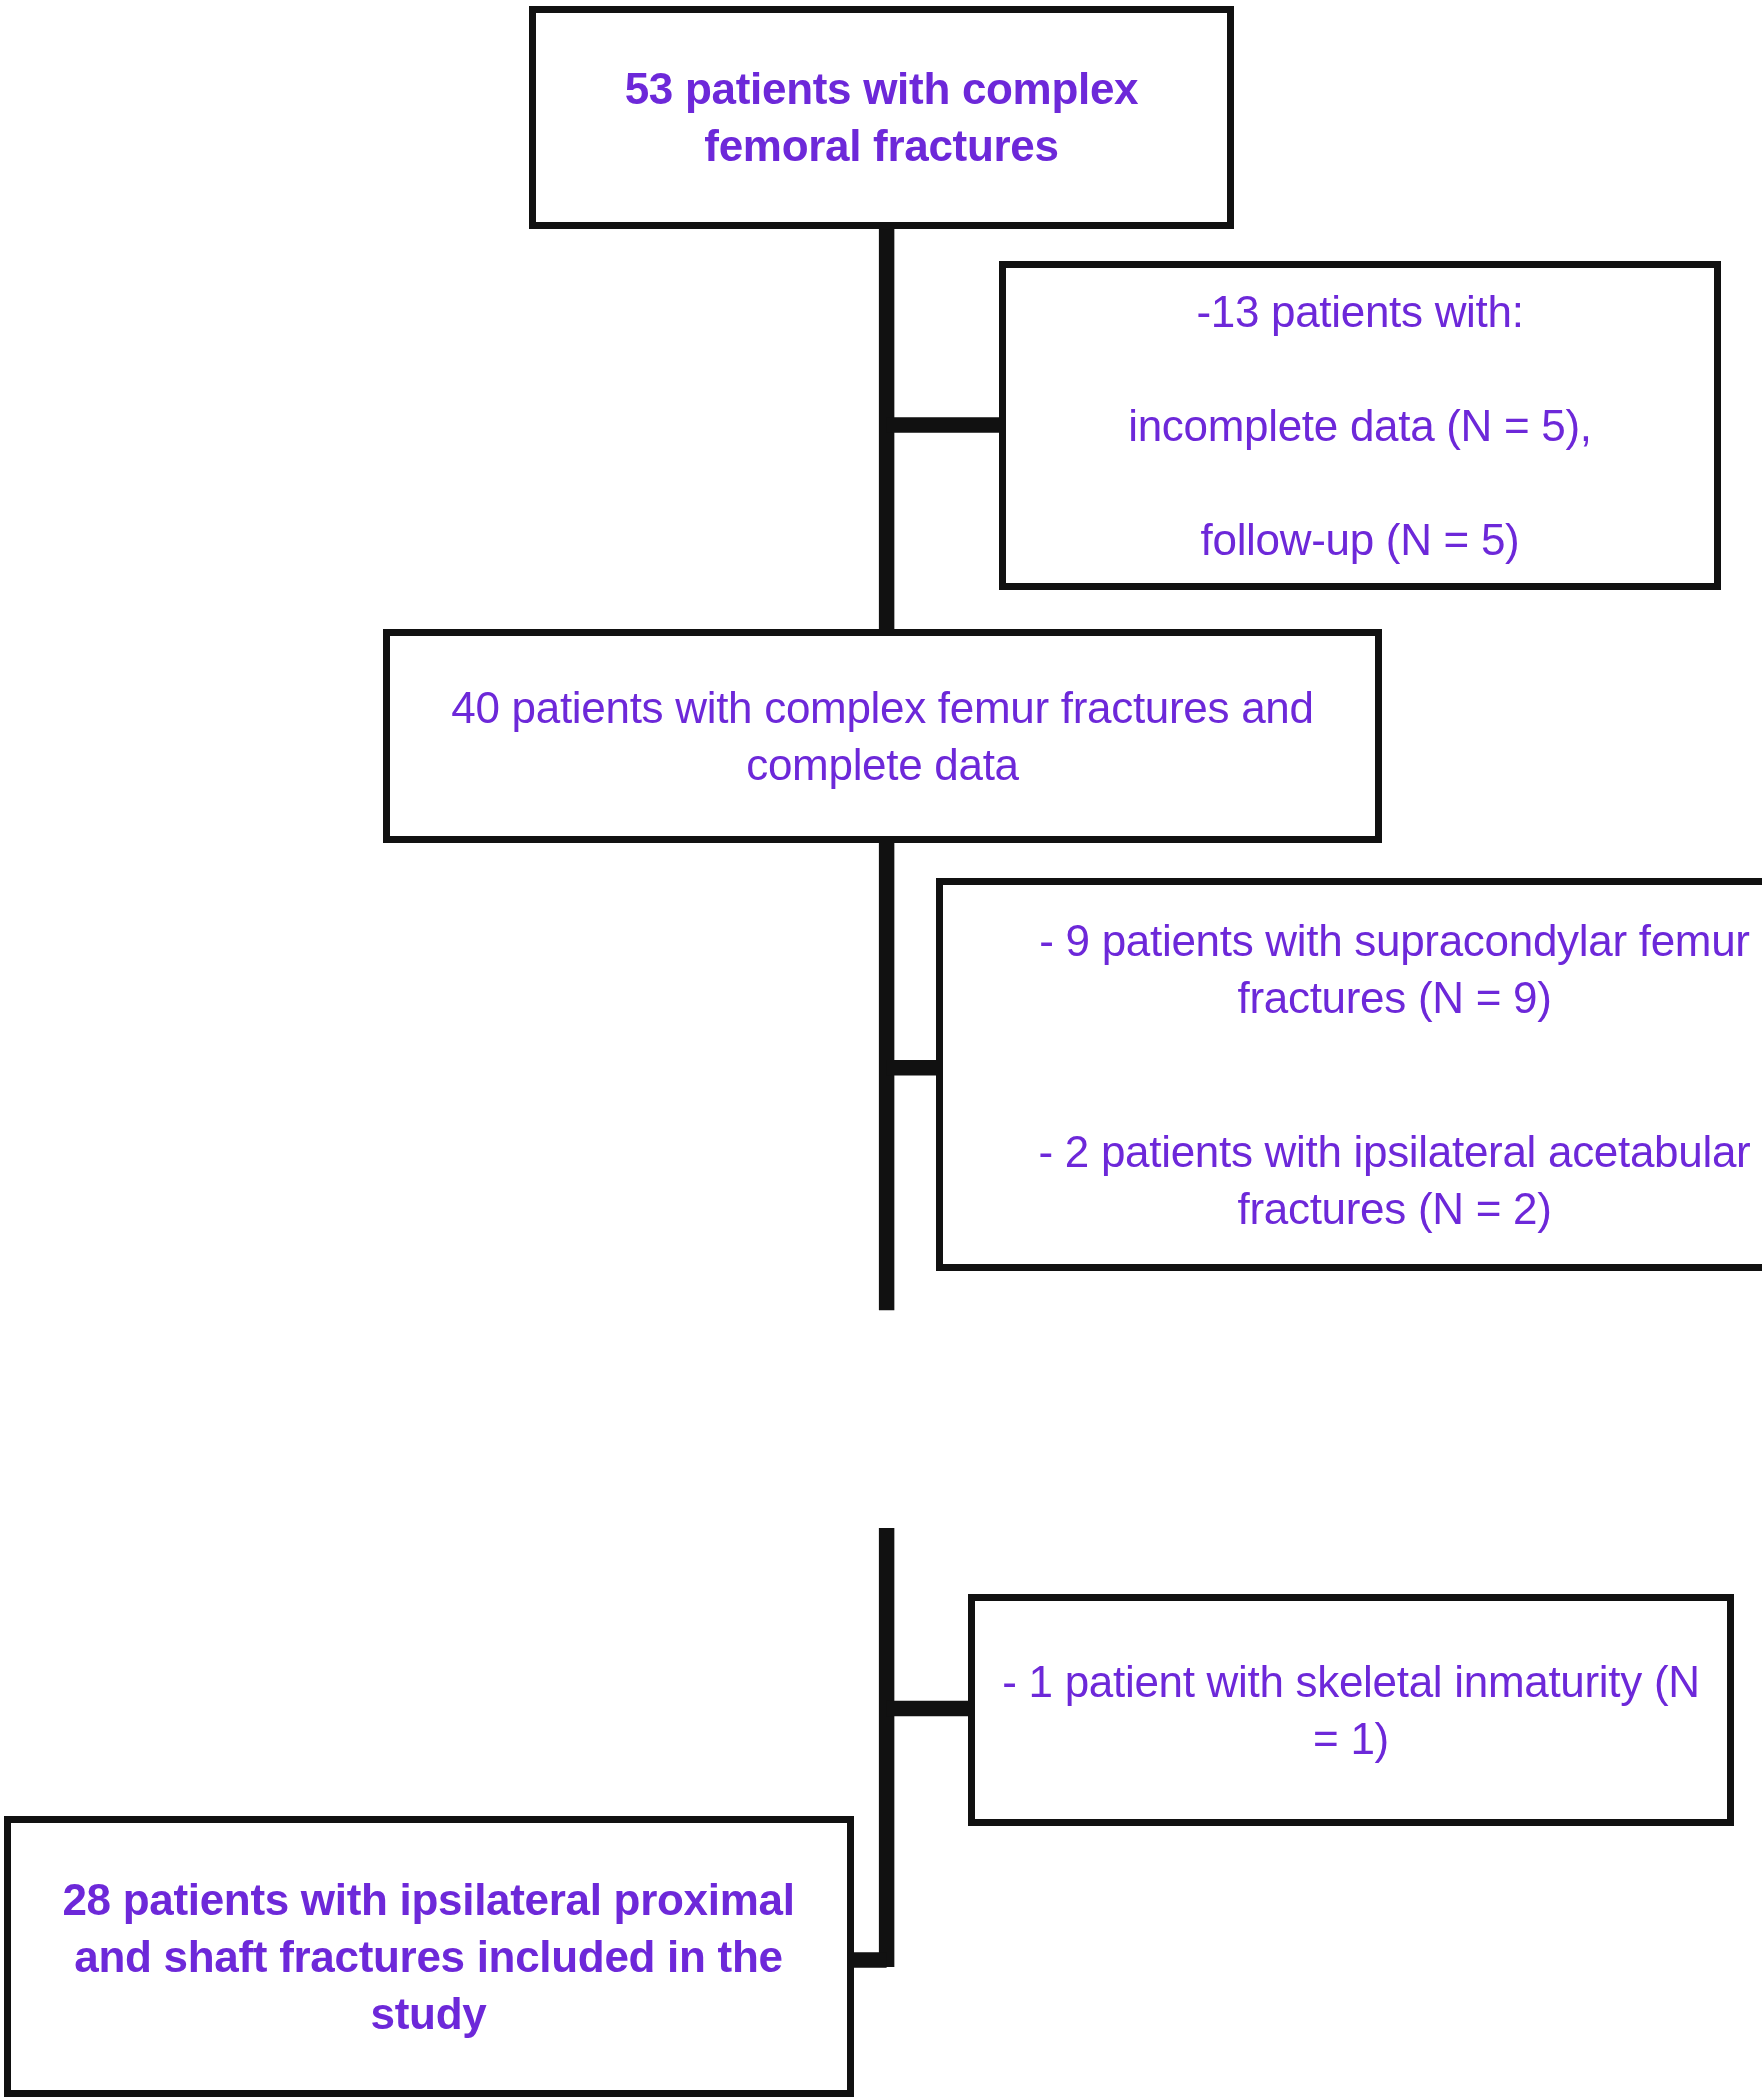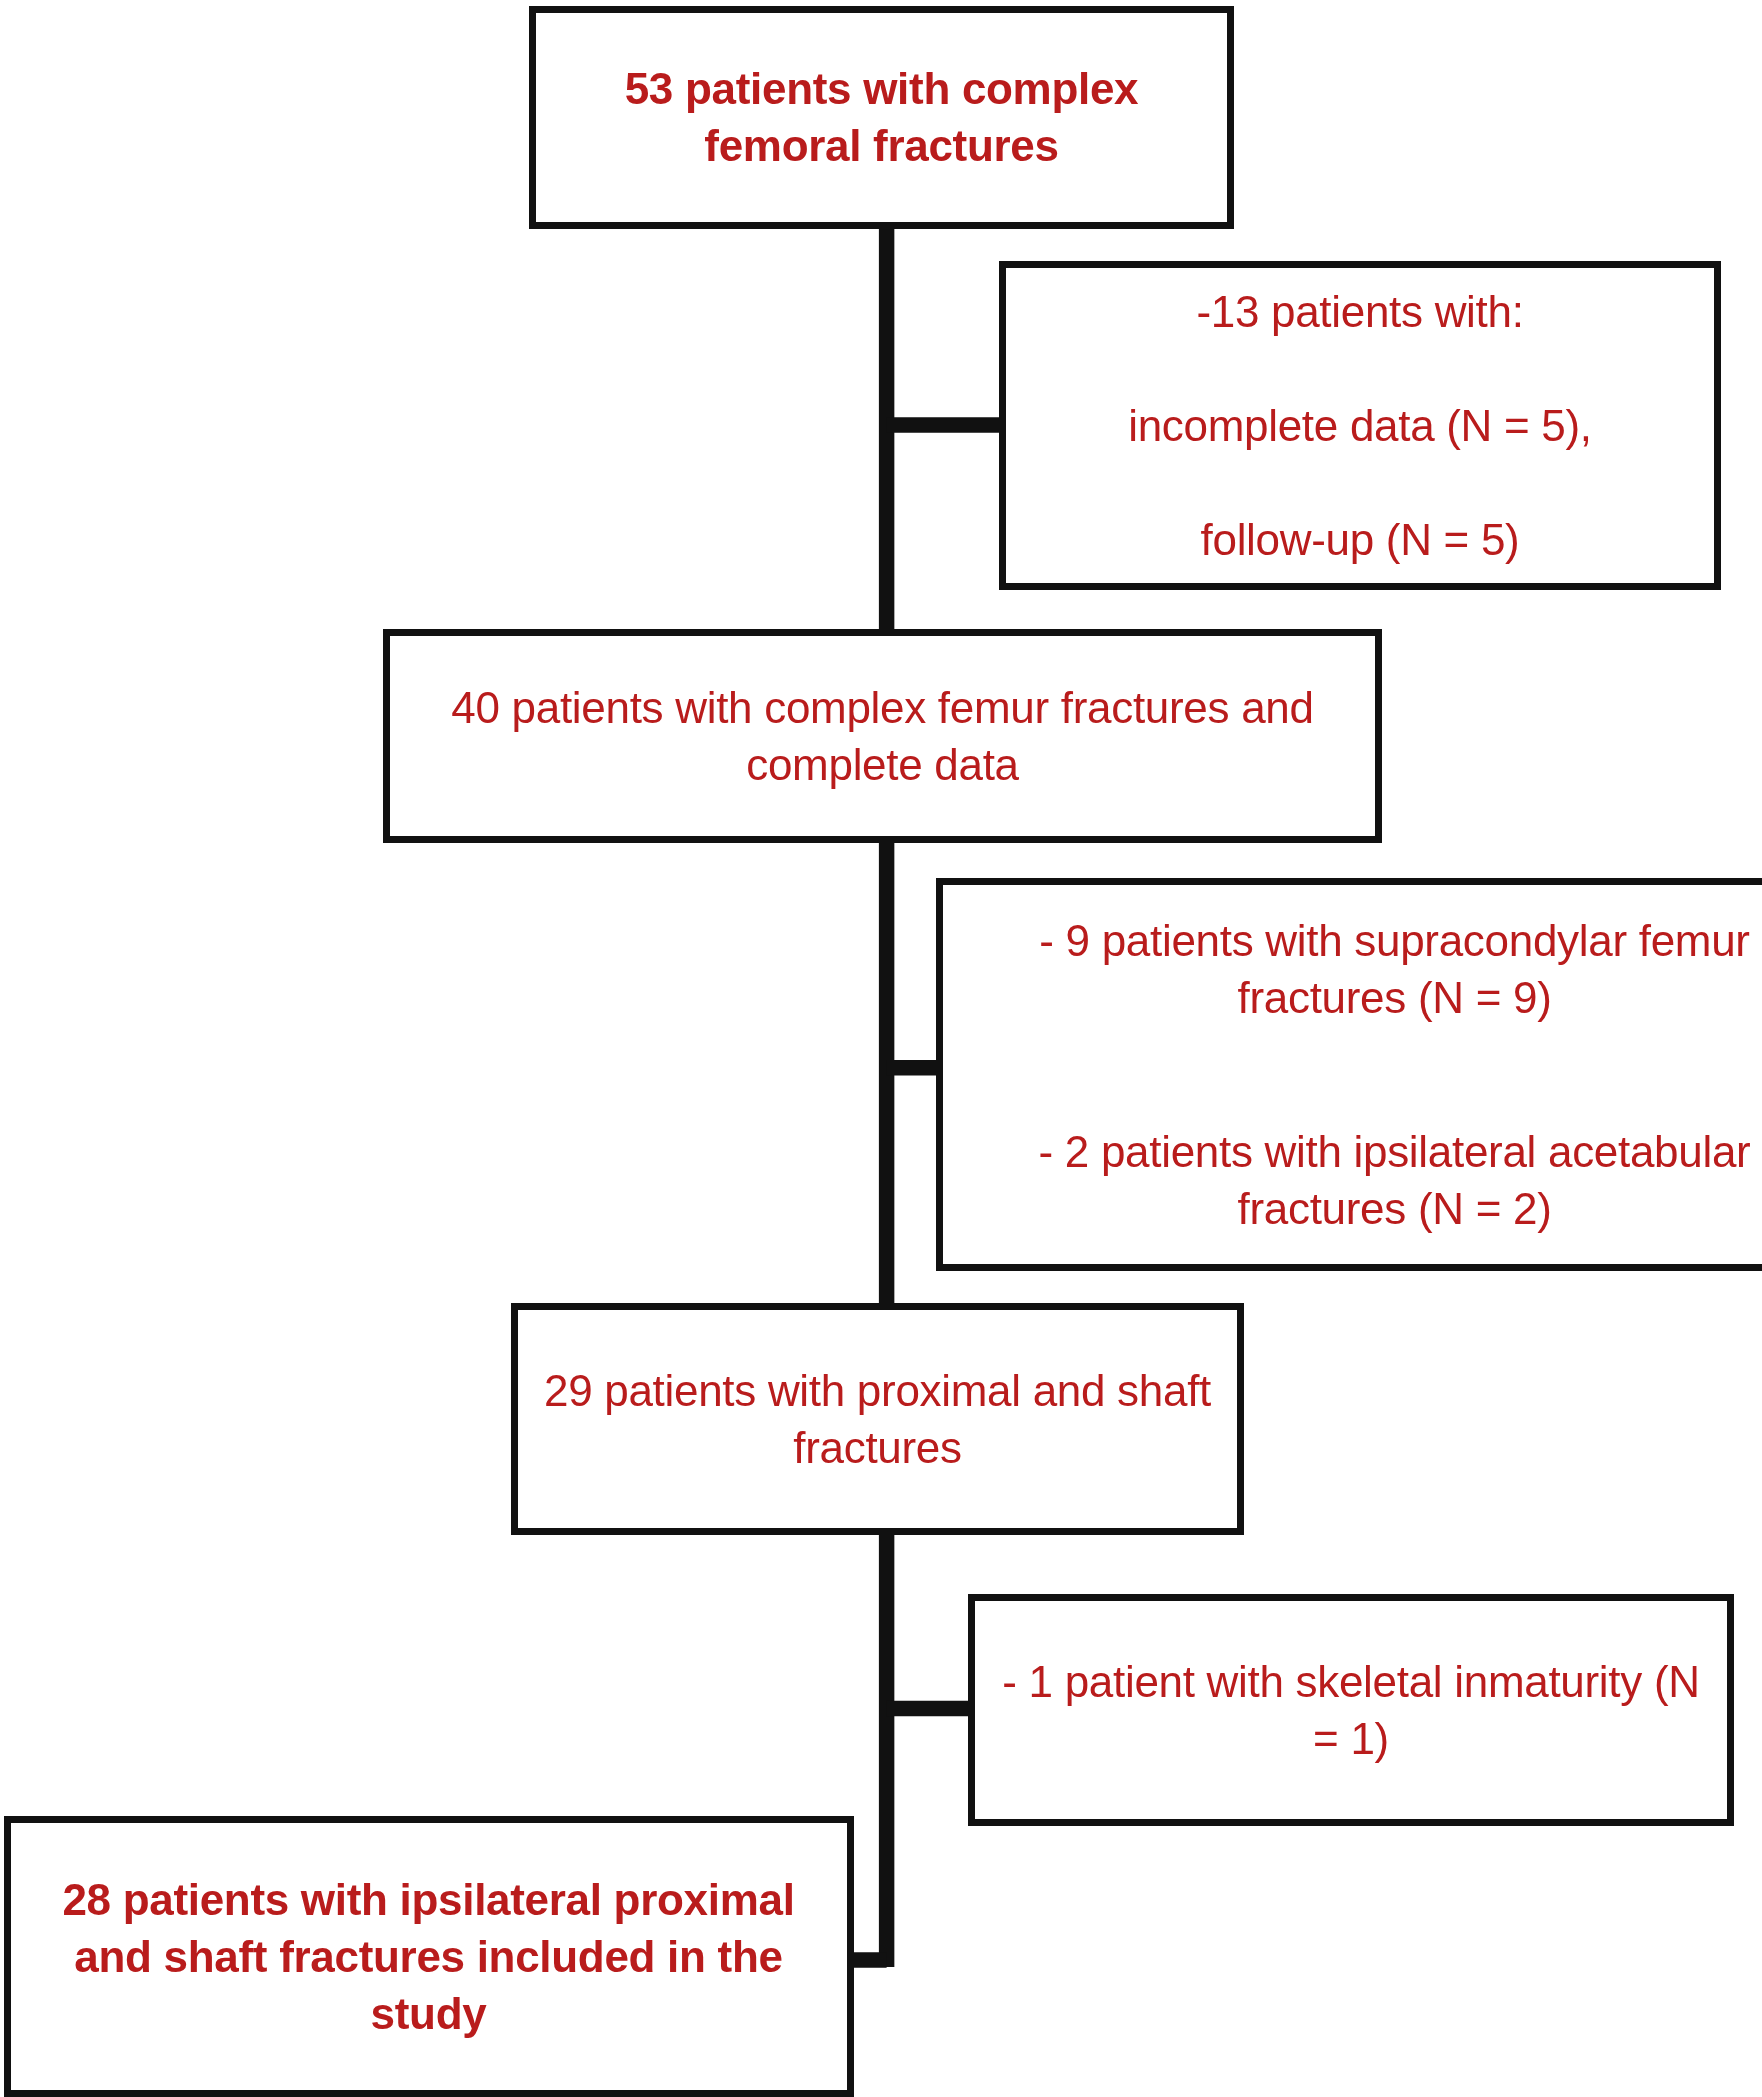"53 patients with complex femoral" .node-text { color: #b91c1c -> #6d28d9 }
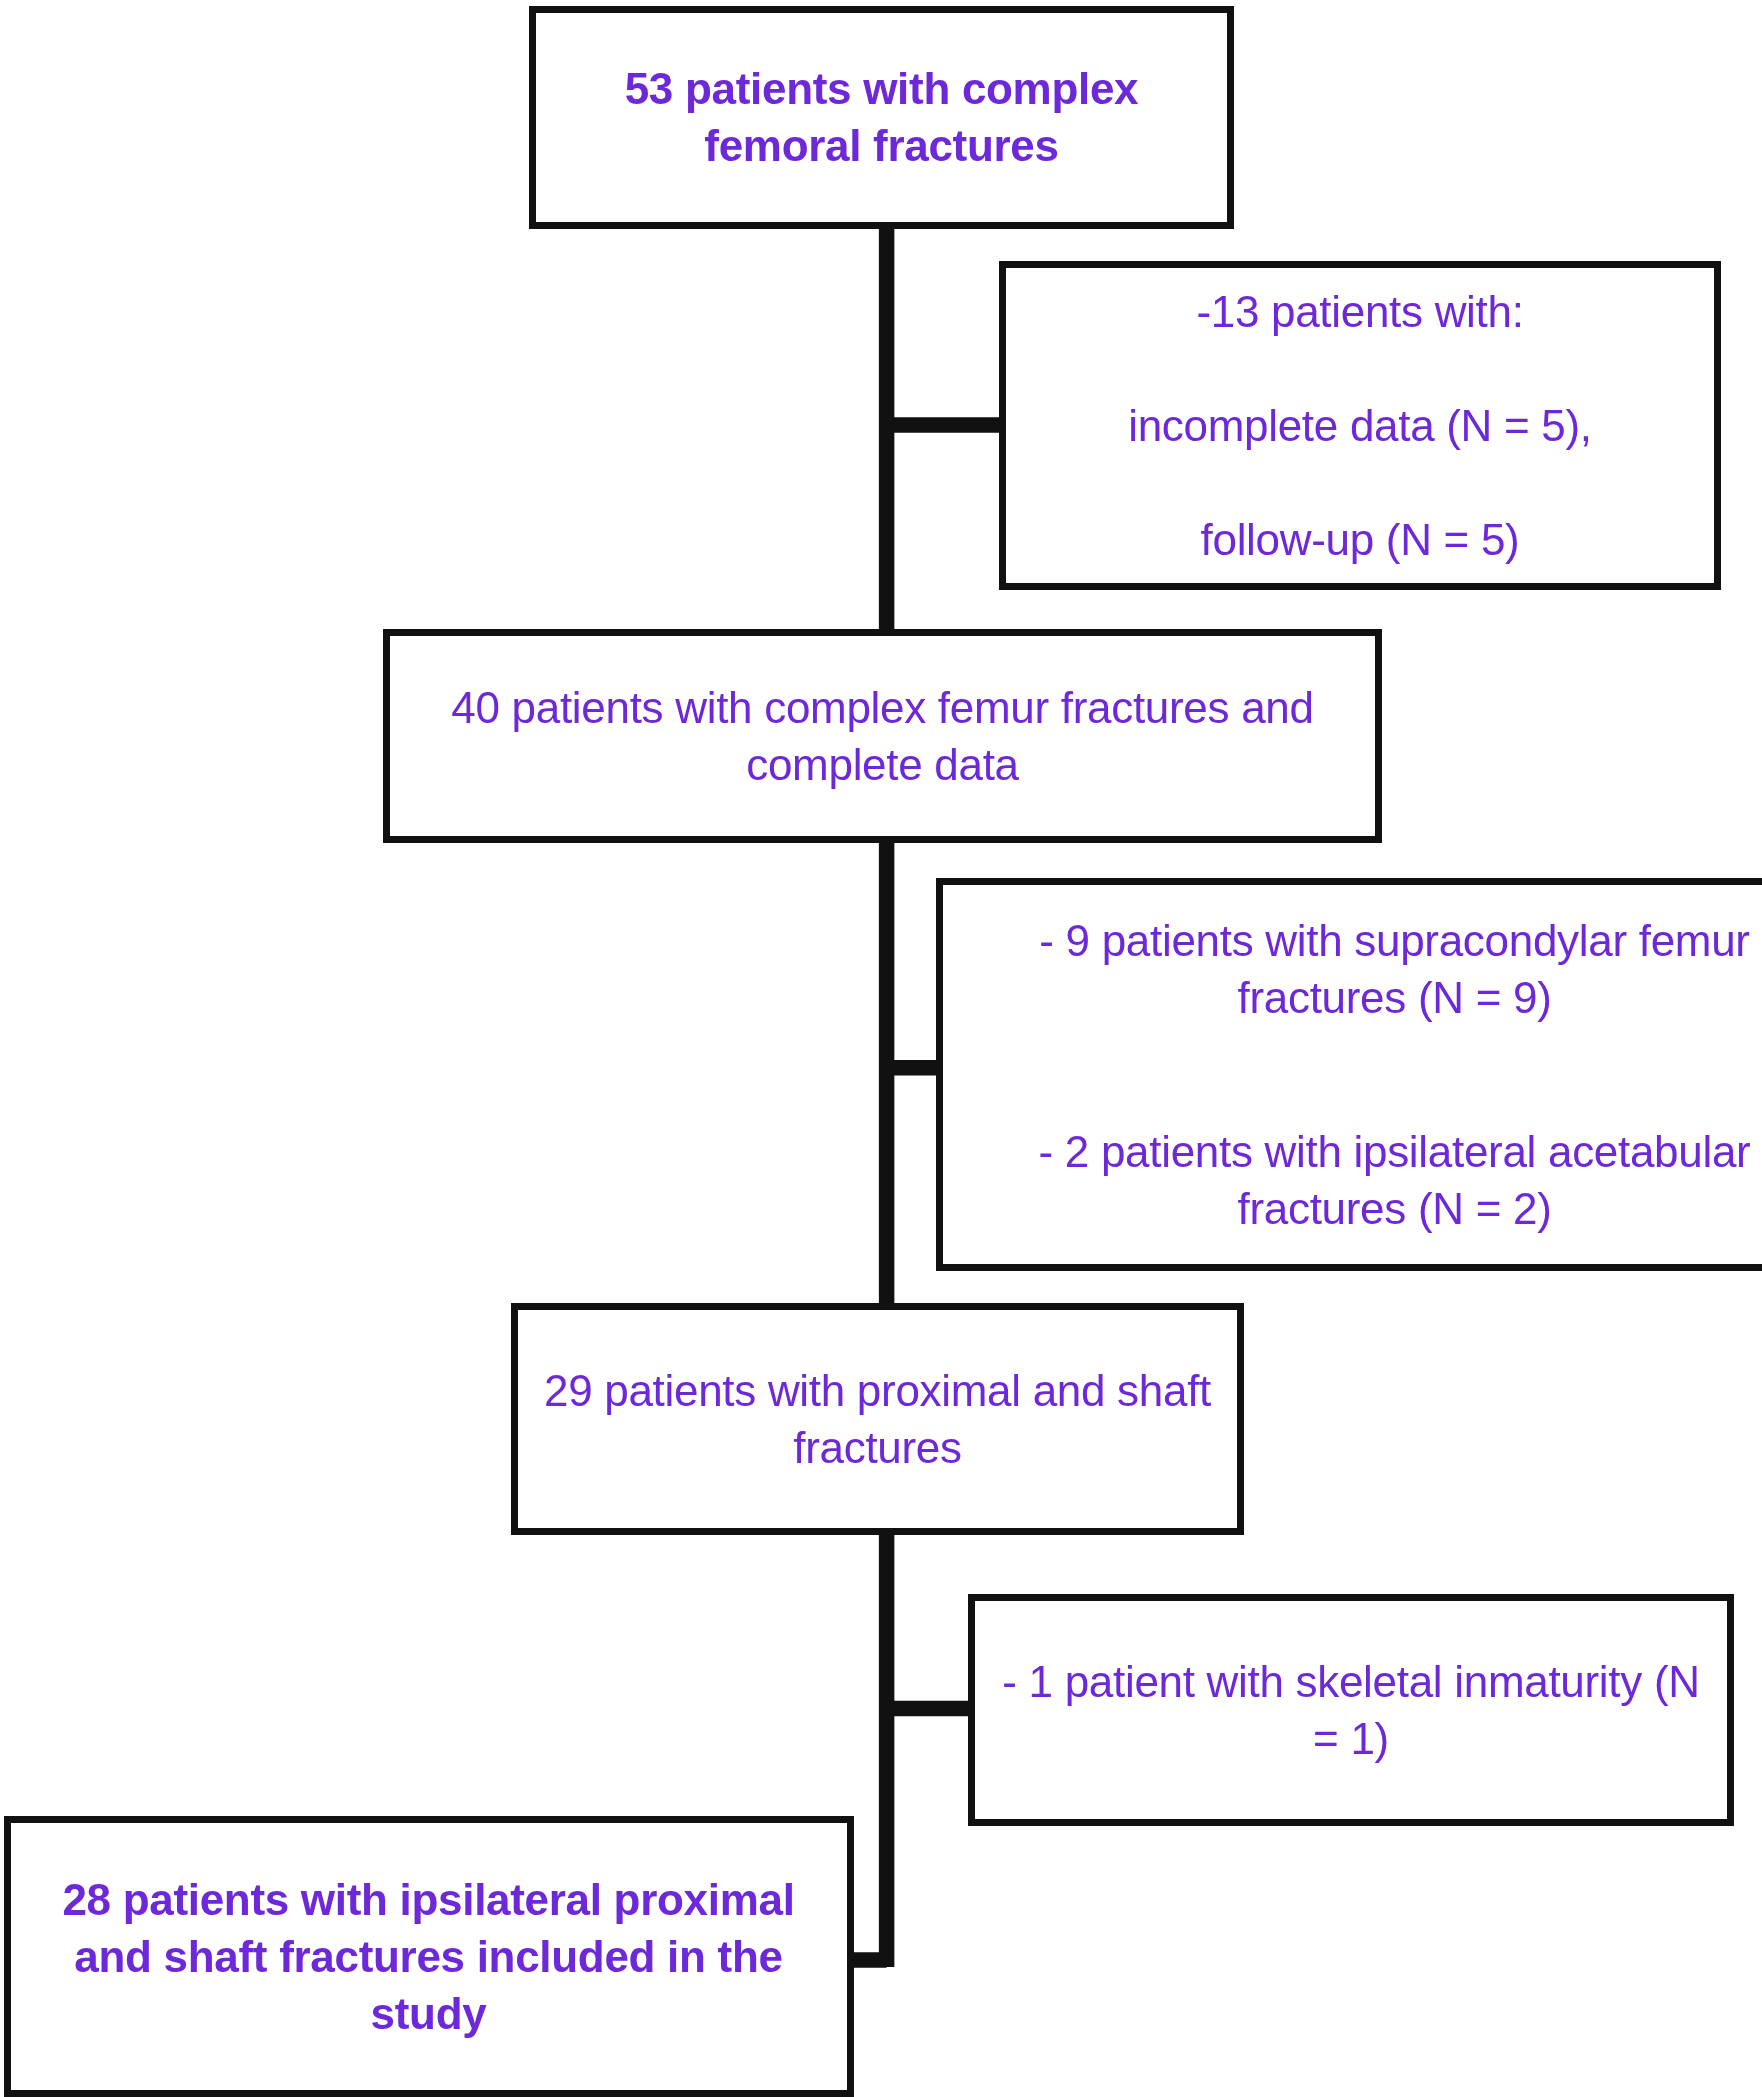"29 patients with proximal and" div.node { html: <div> <span>29 patients with proximal and shaft fractures</span> </div> -> none }
